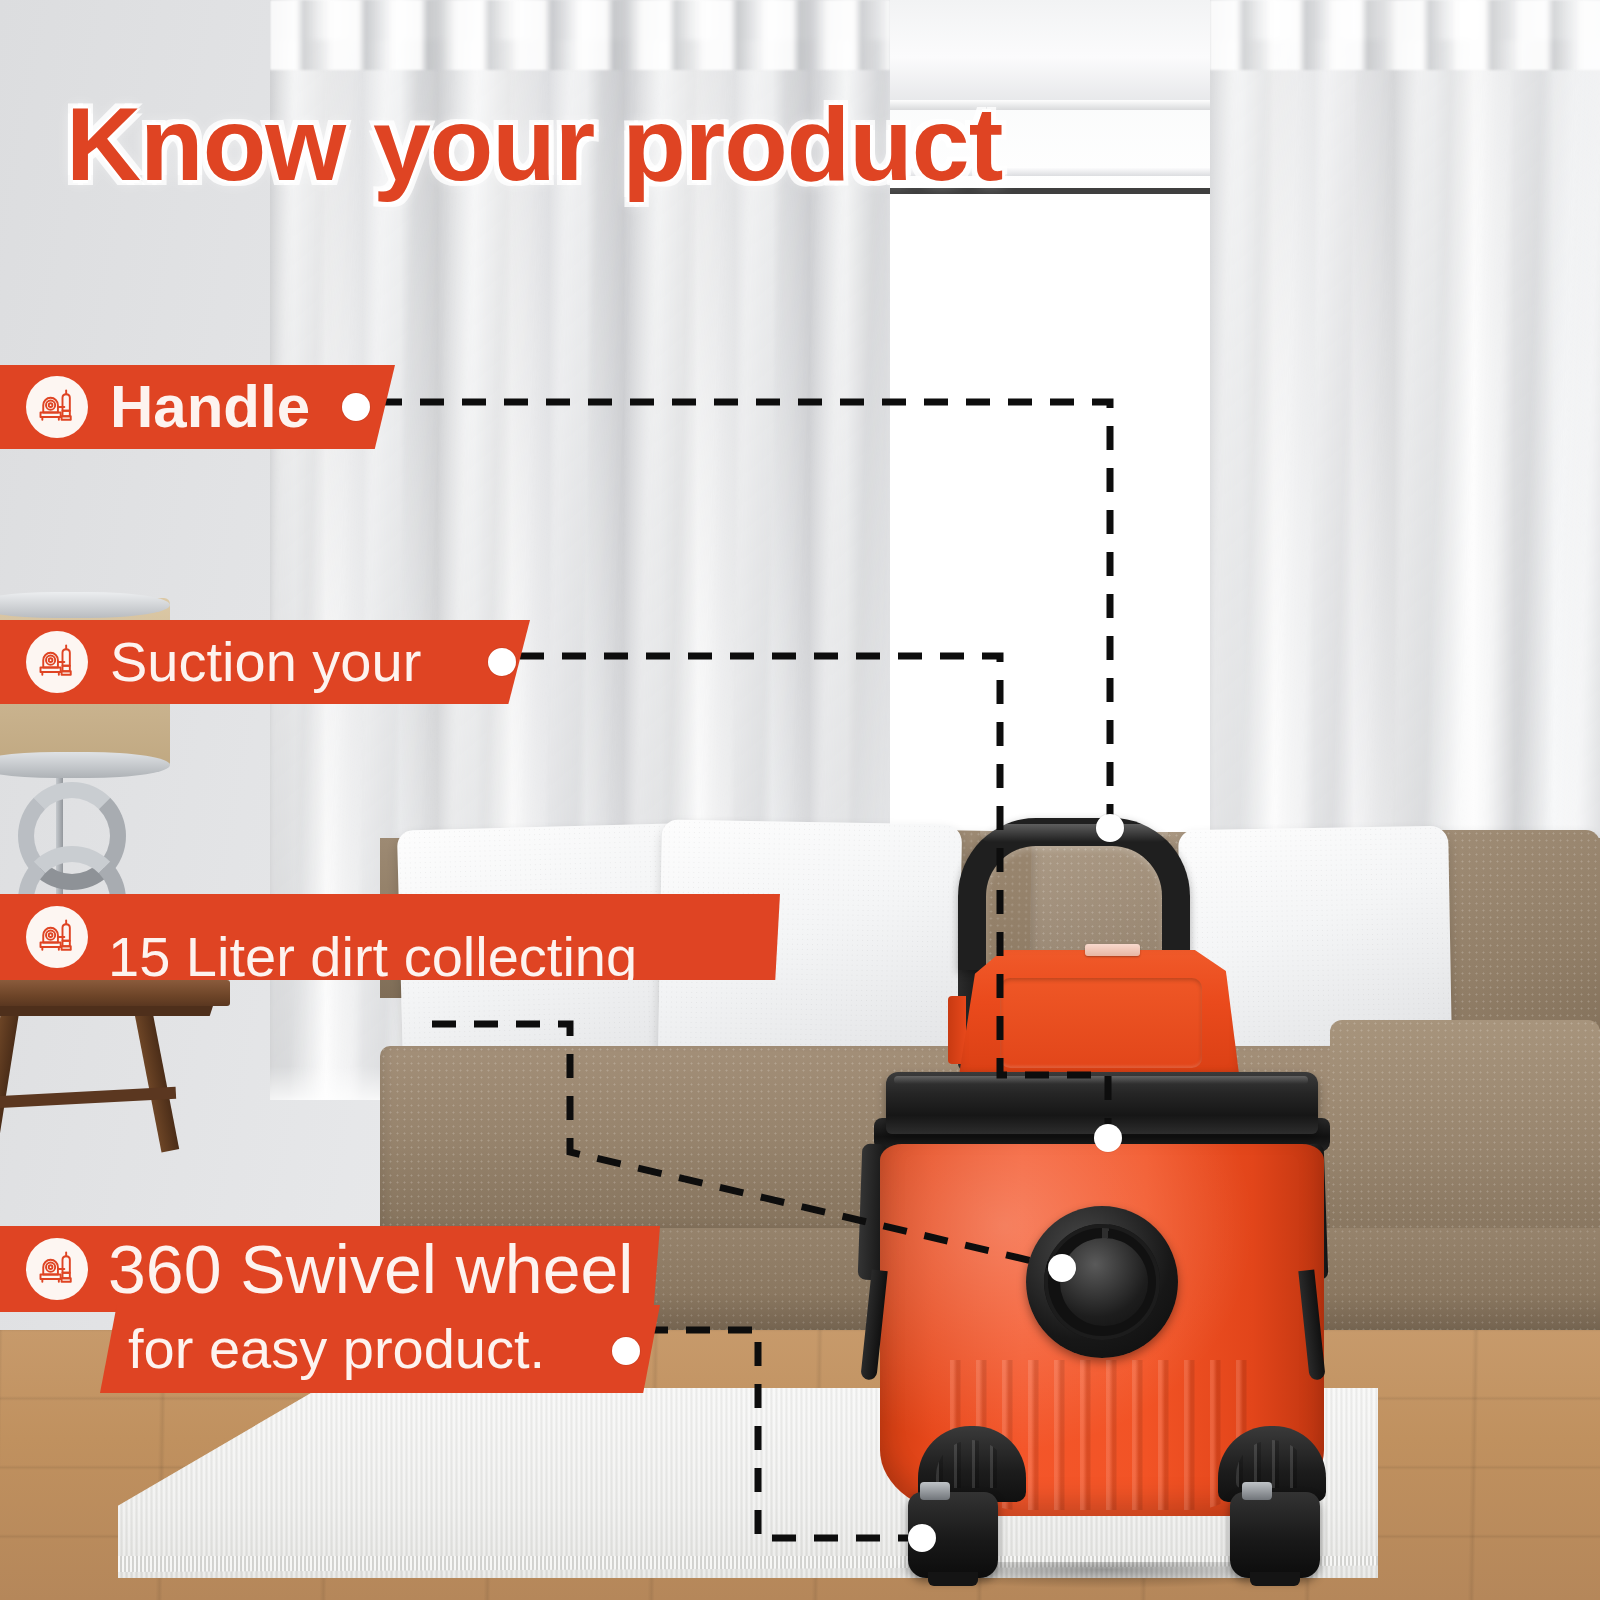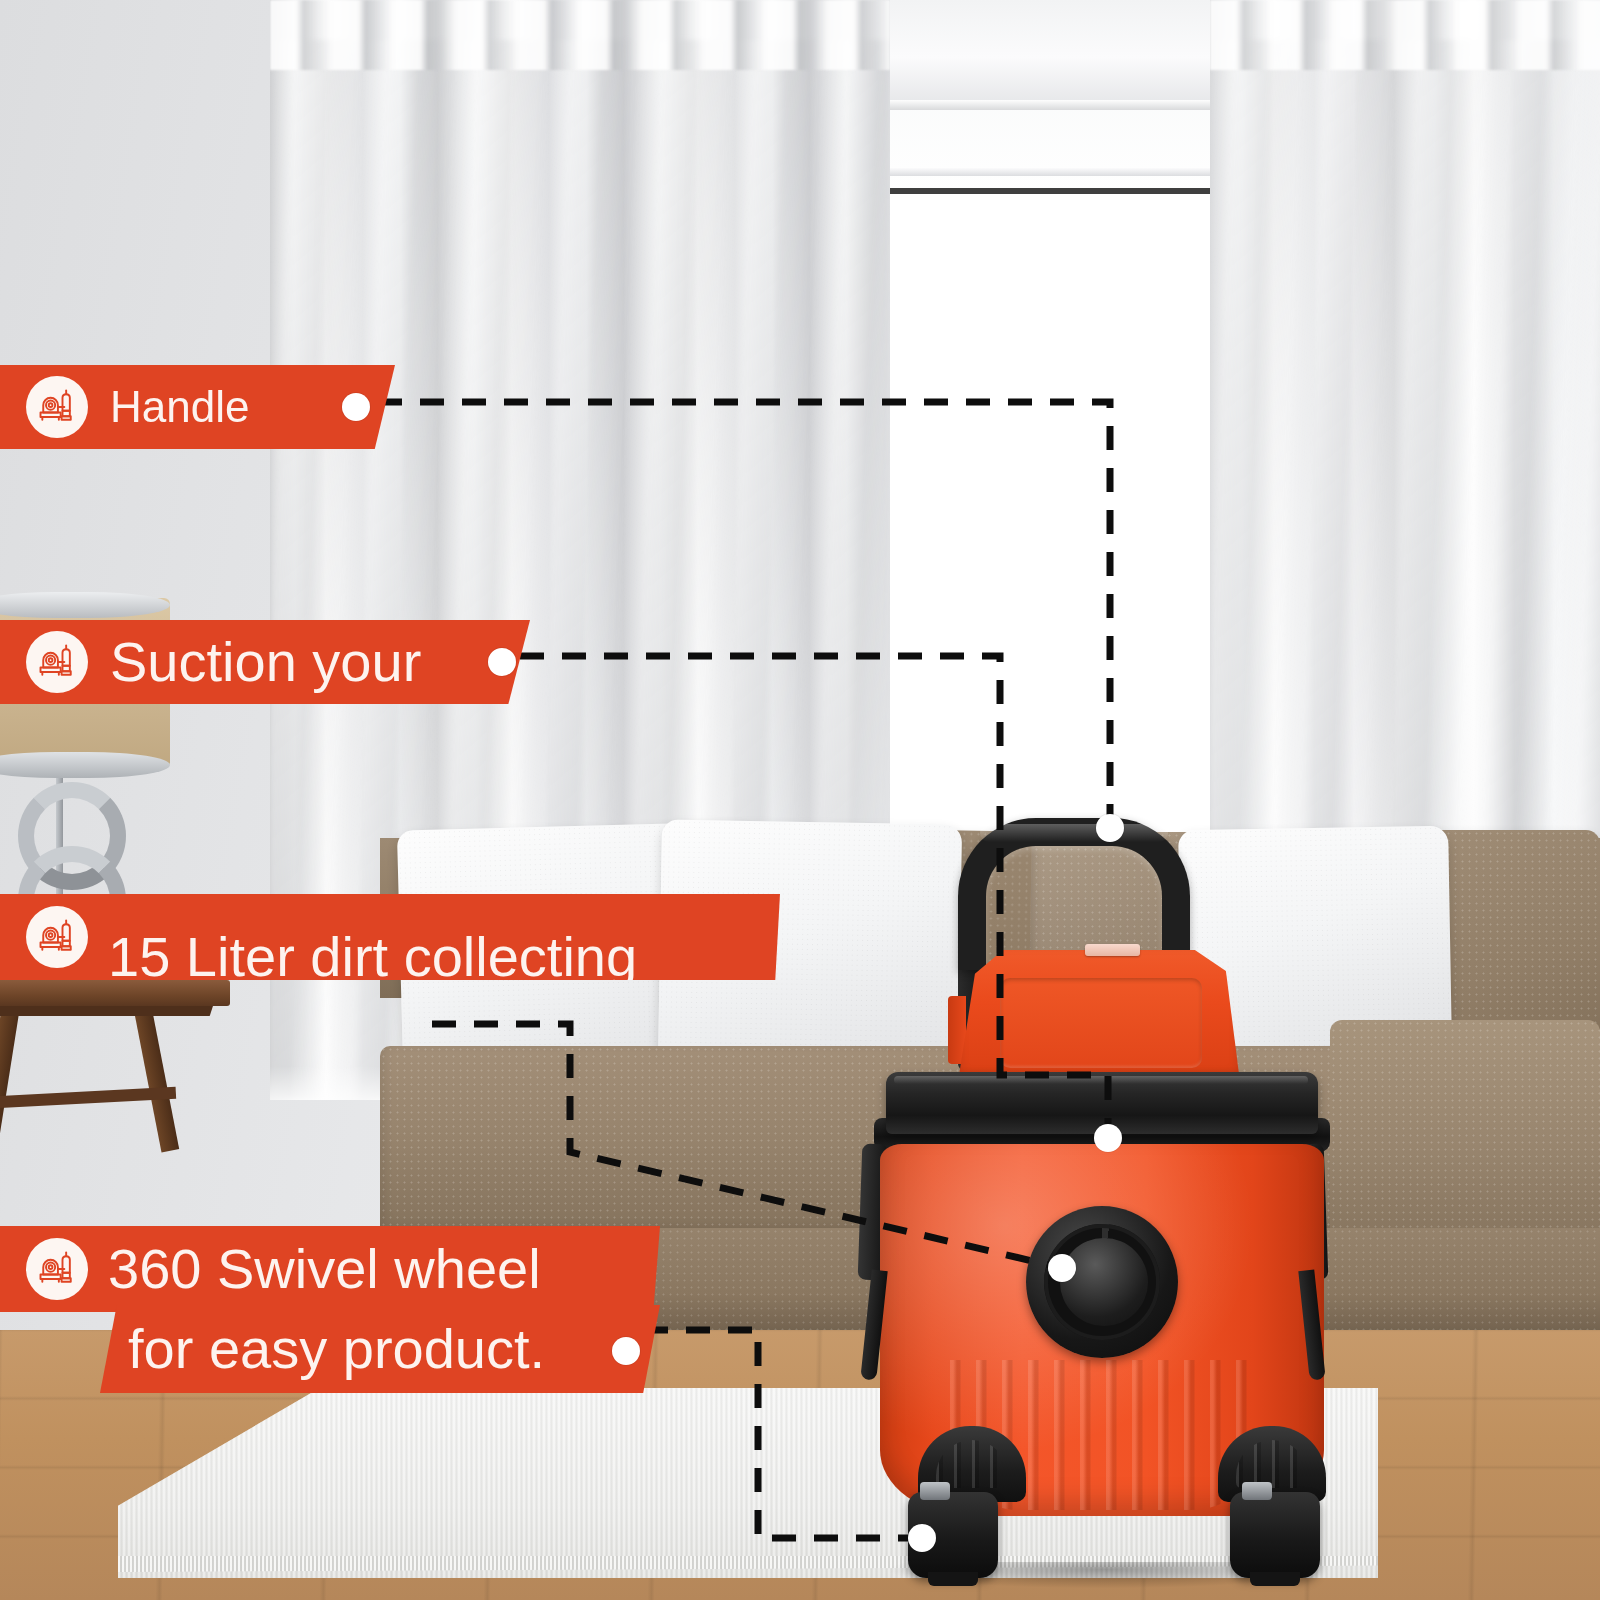"Know your product" div { html: none -> <div>Know your product</div> }
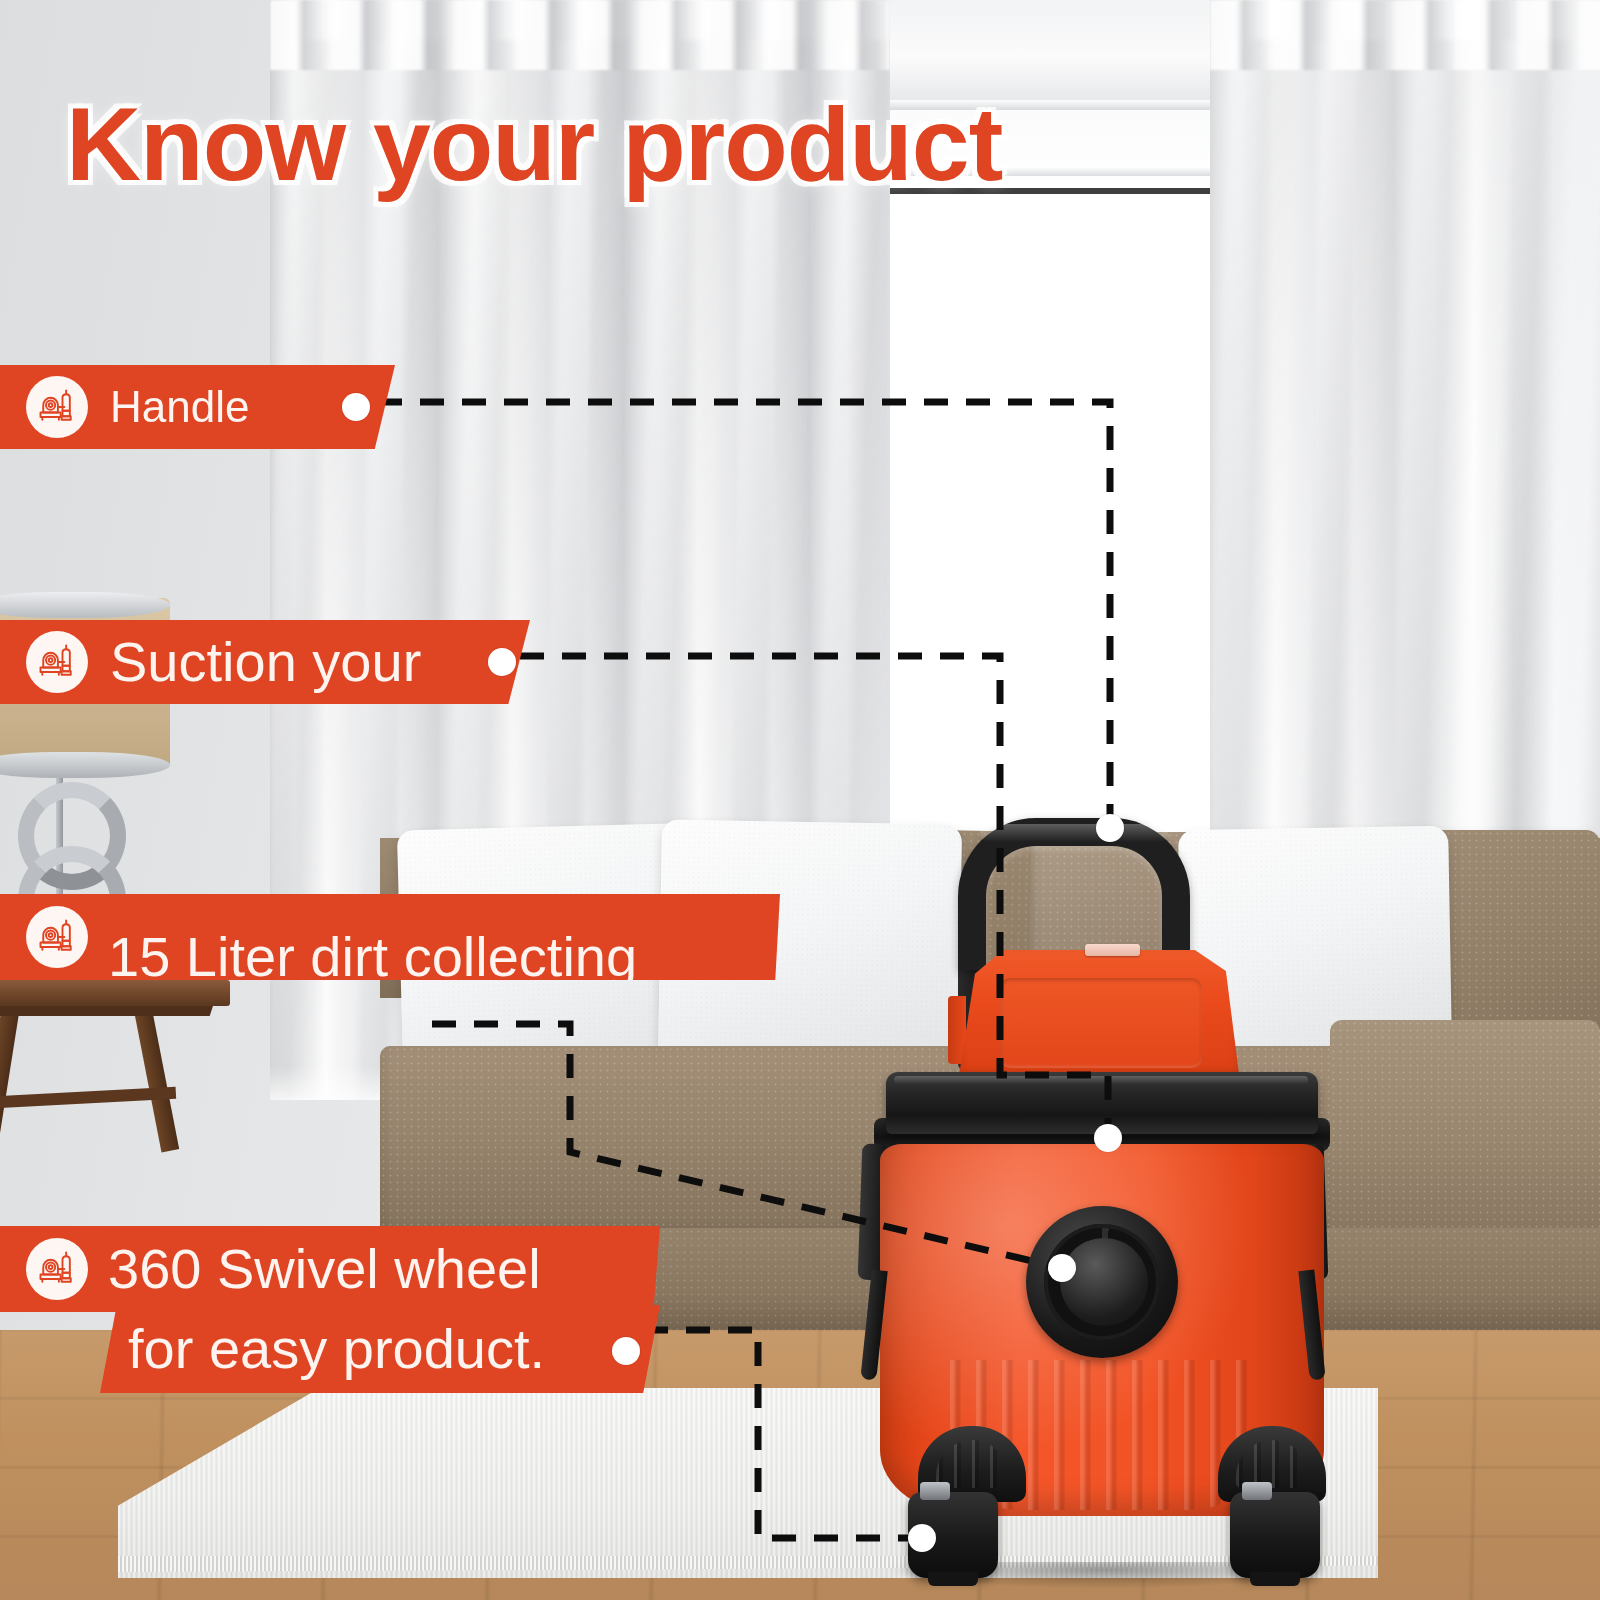"Handle" #badge-handle .badge-label { font-size: 44px -> 60px; font-weight: none -> bold }
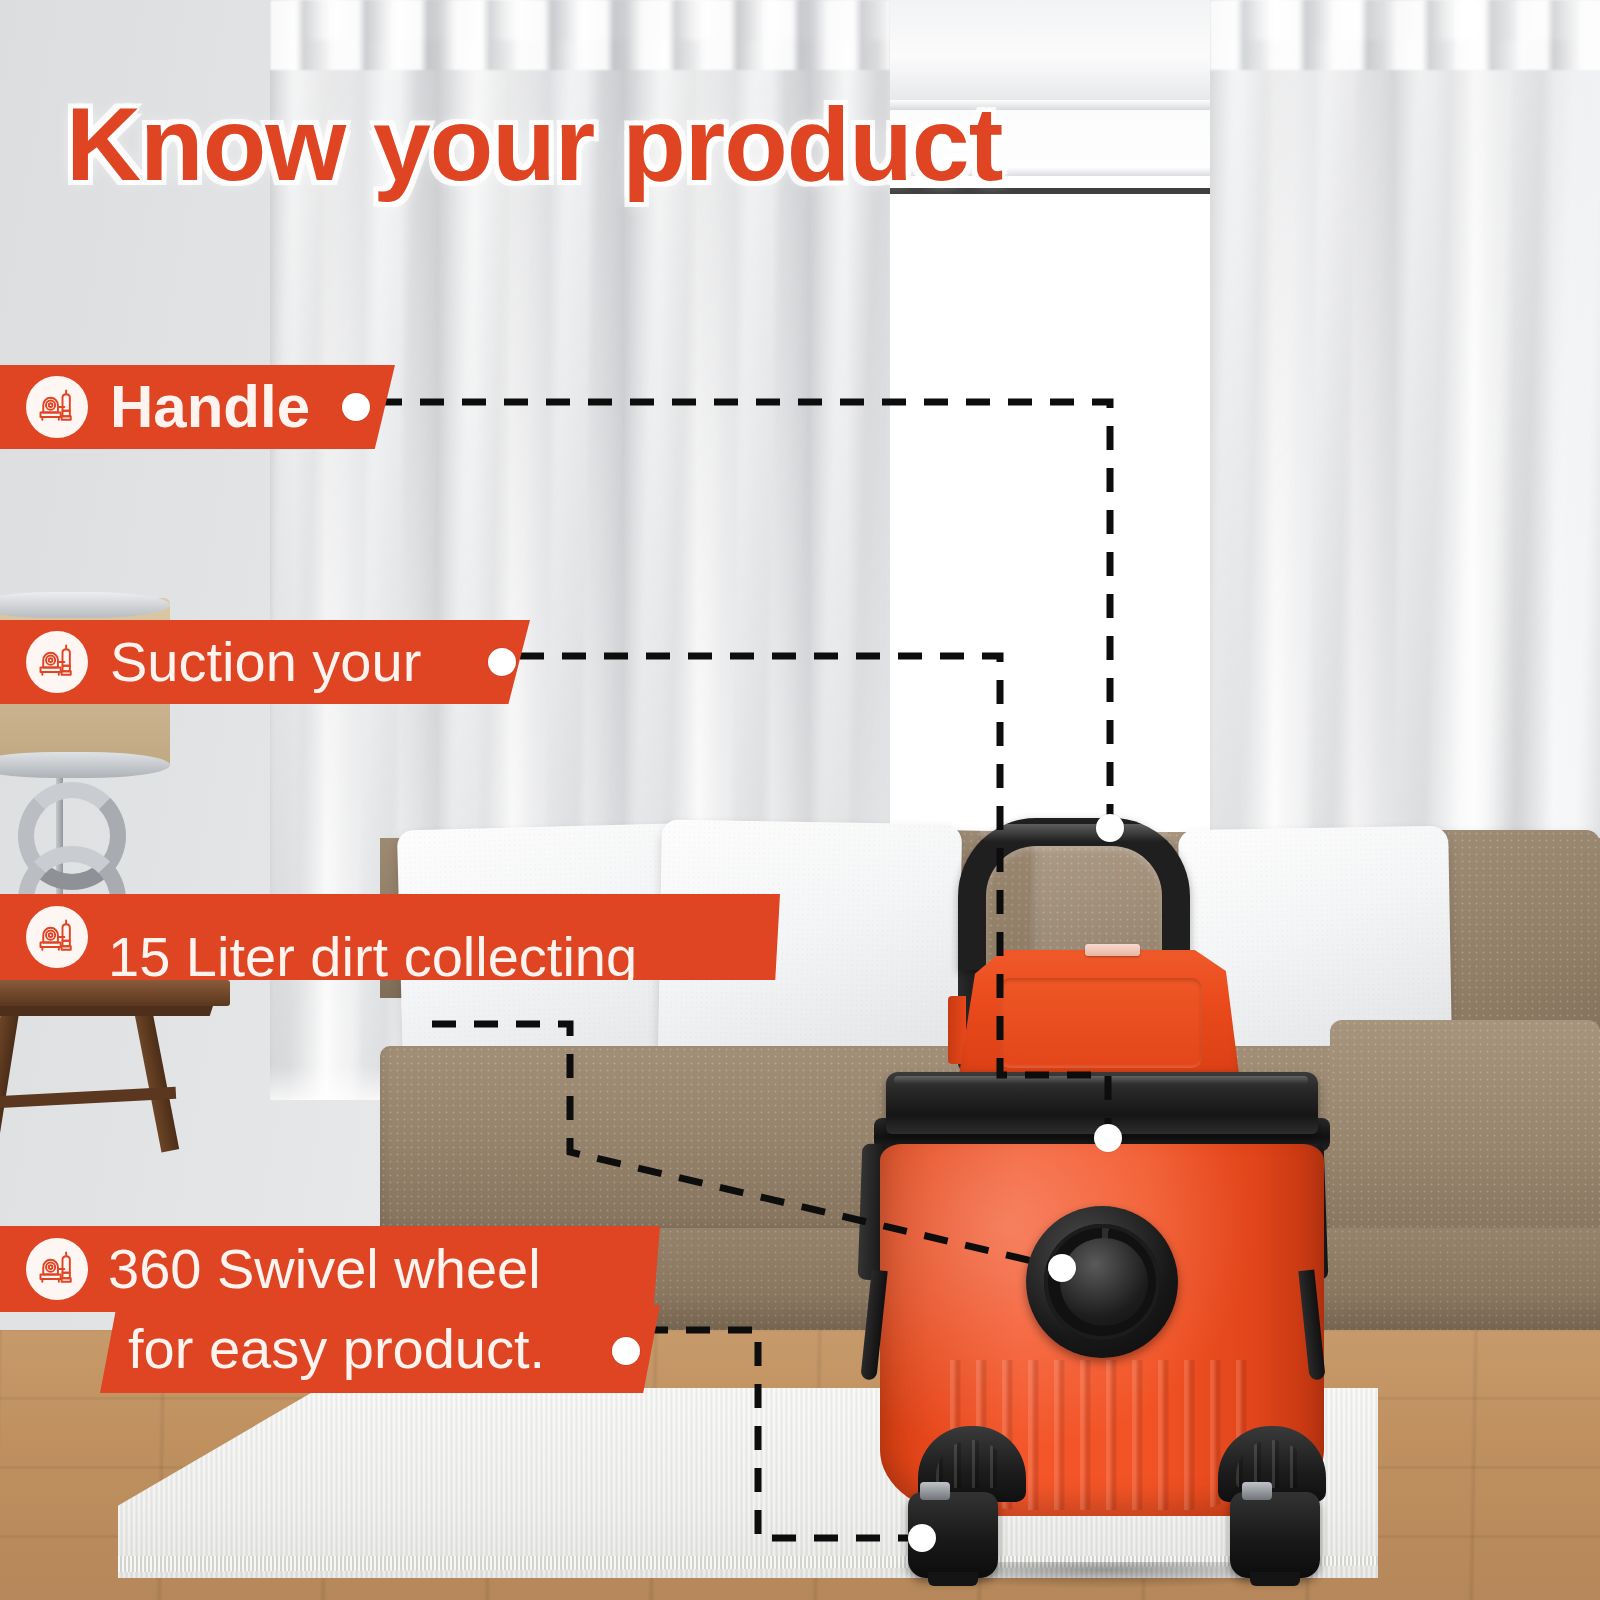"360 Swivel wheel" #badge-wheel-l1 .badge-label { font-size: 56px -> 68px }
